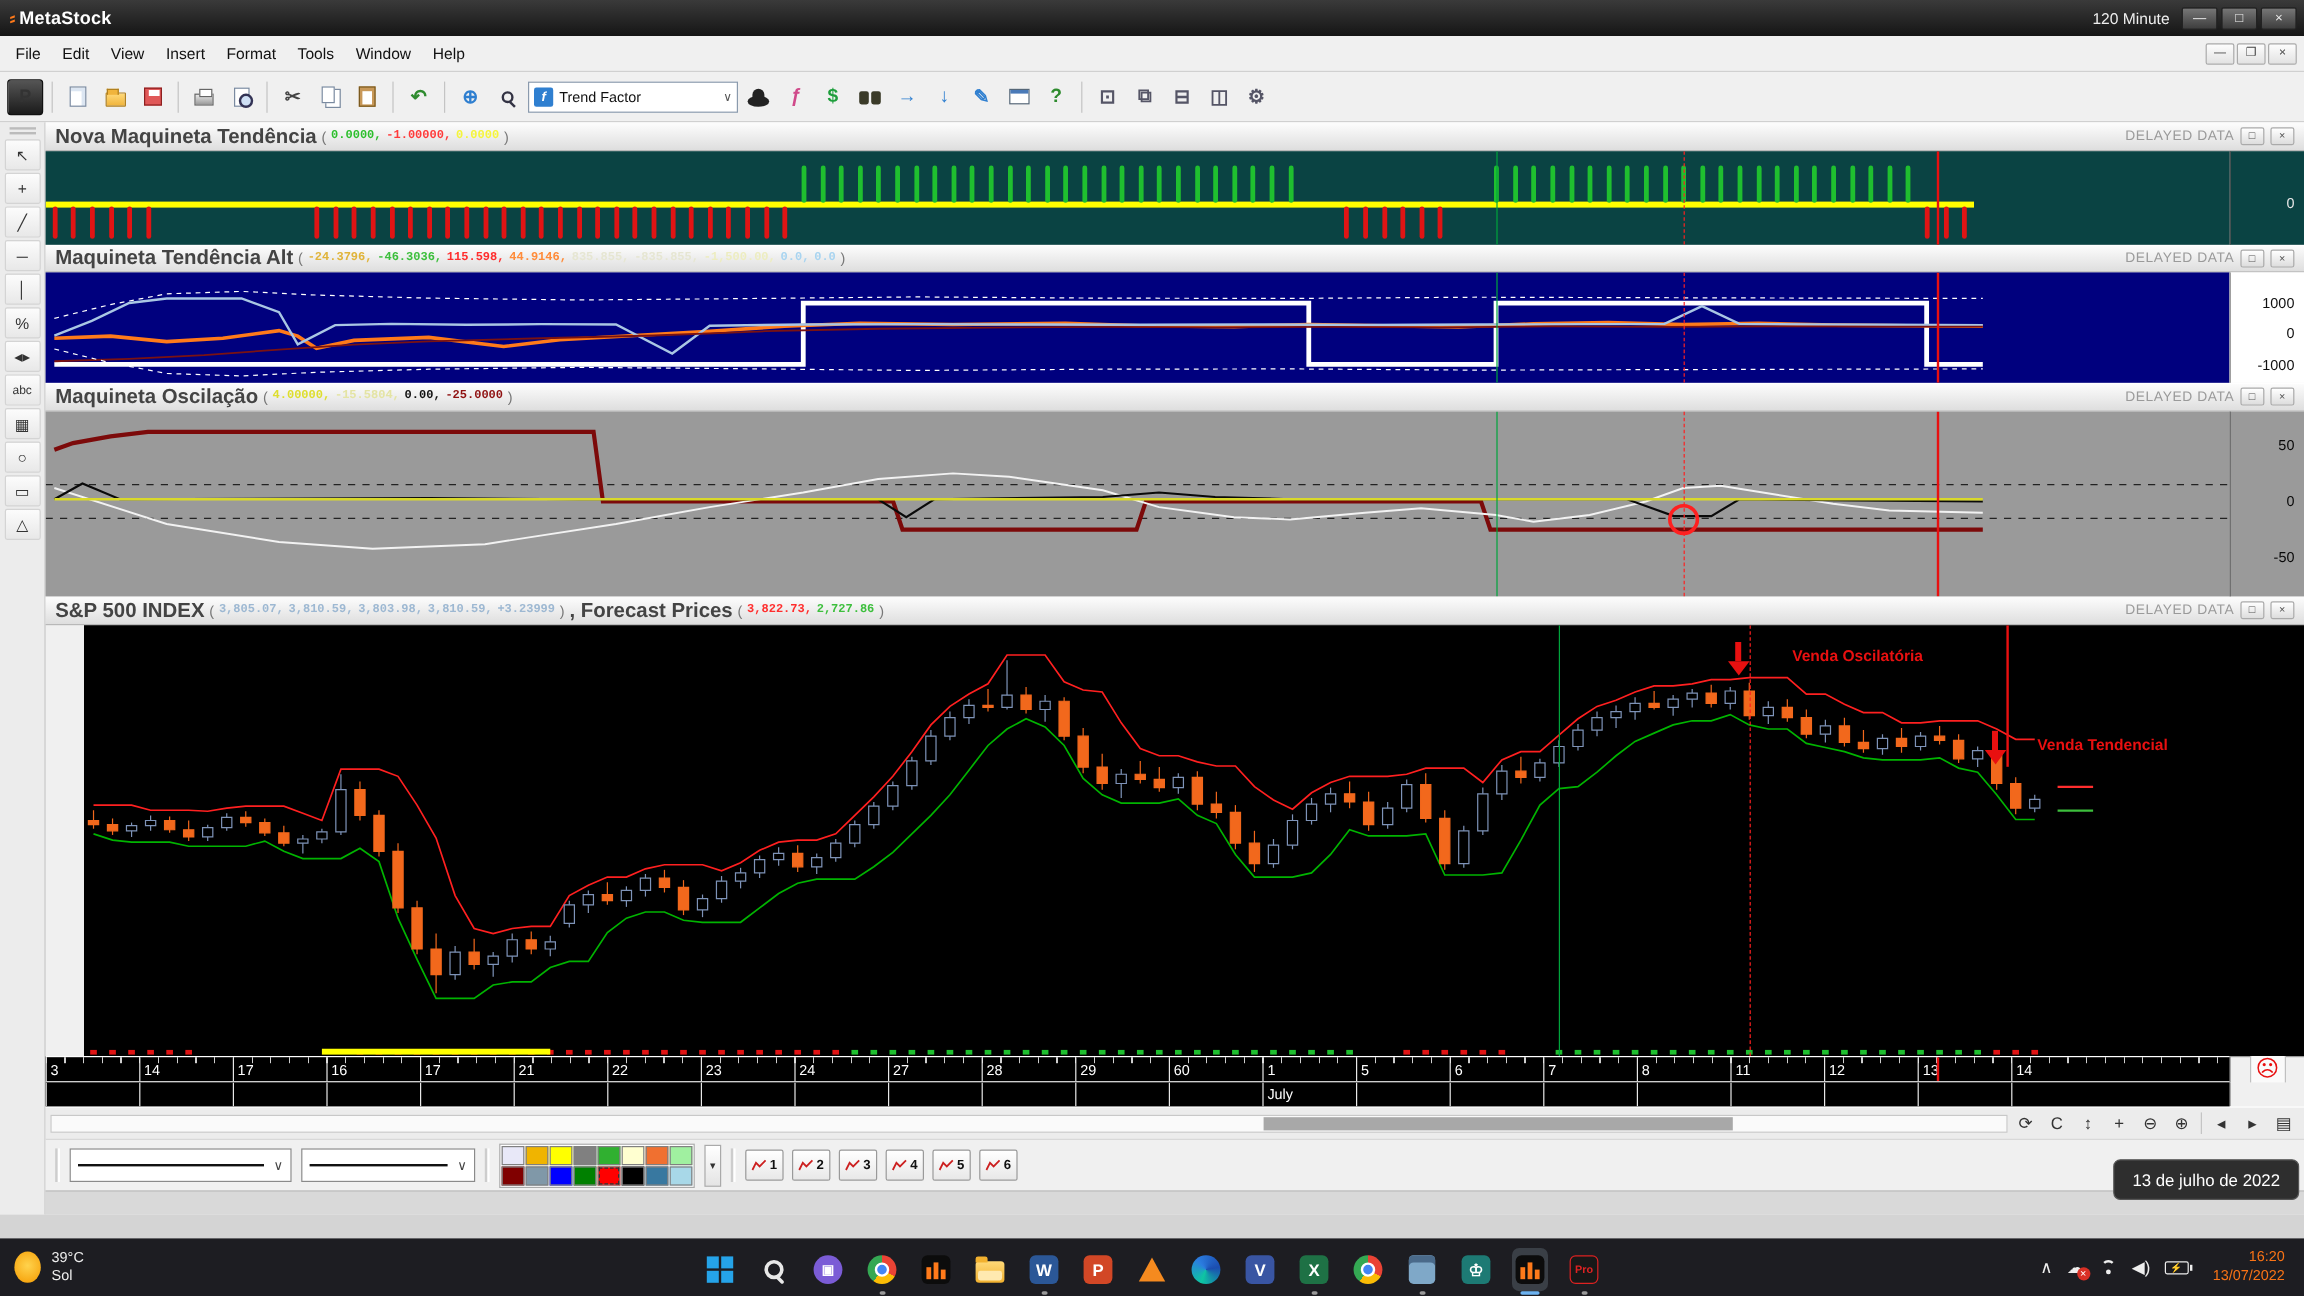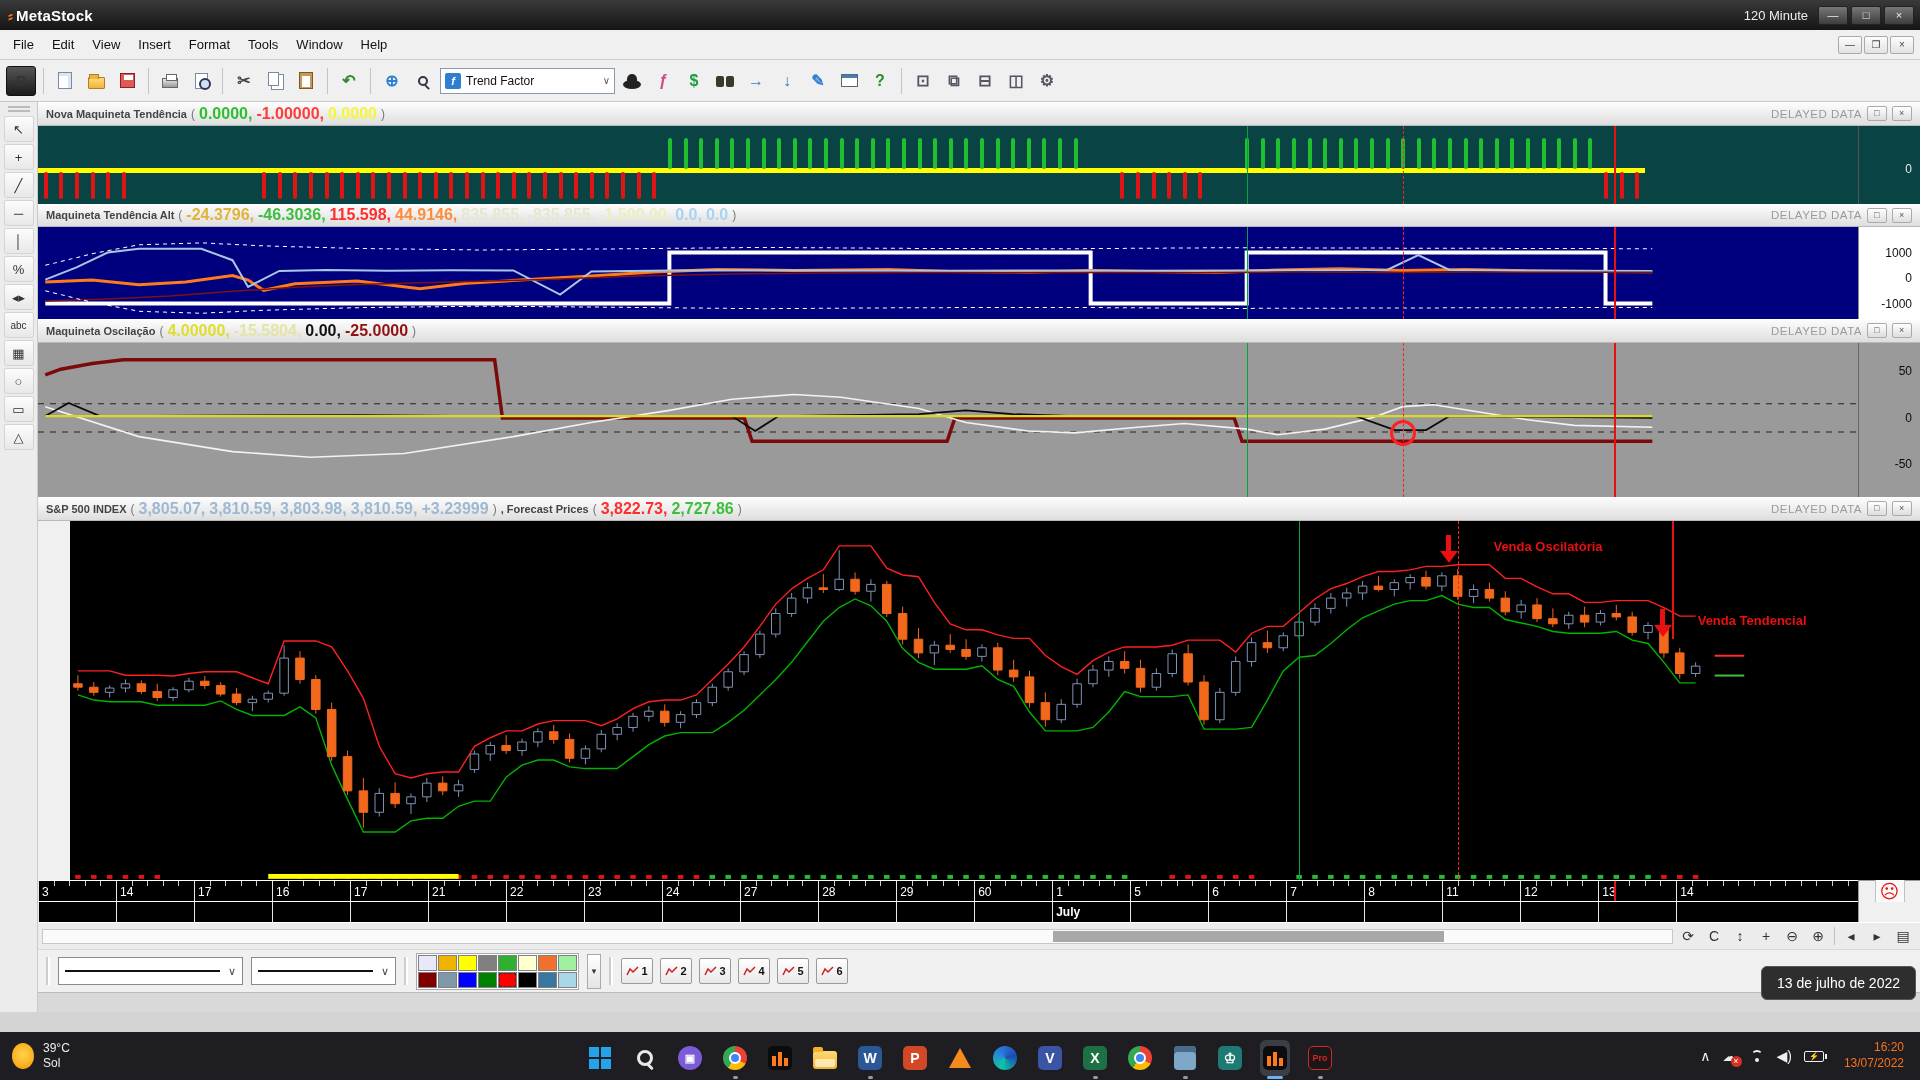"Nova Maquineta Tendência" .pname { font-size: 11px -> 17px }
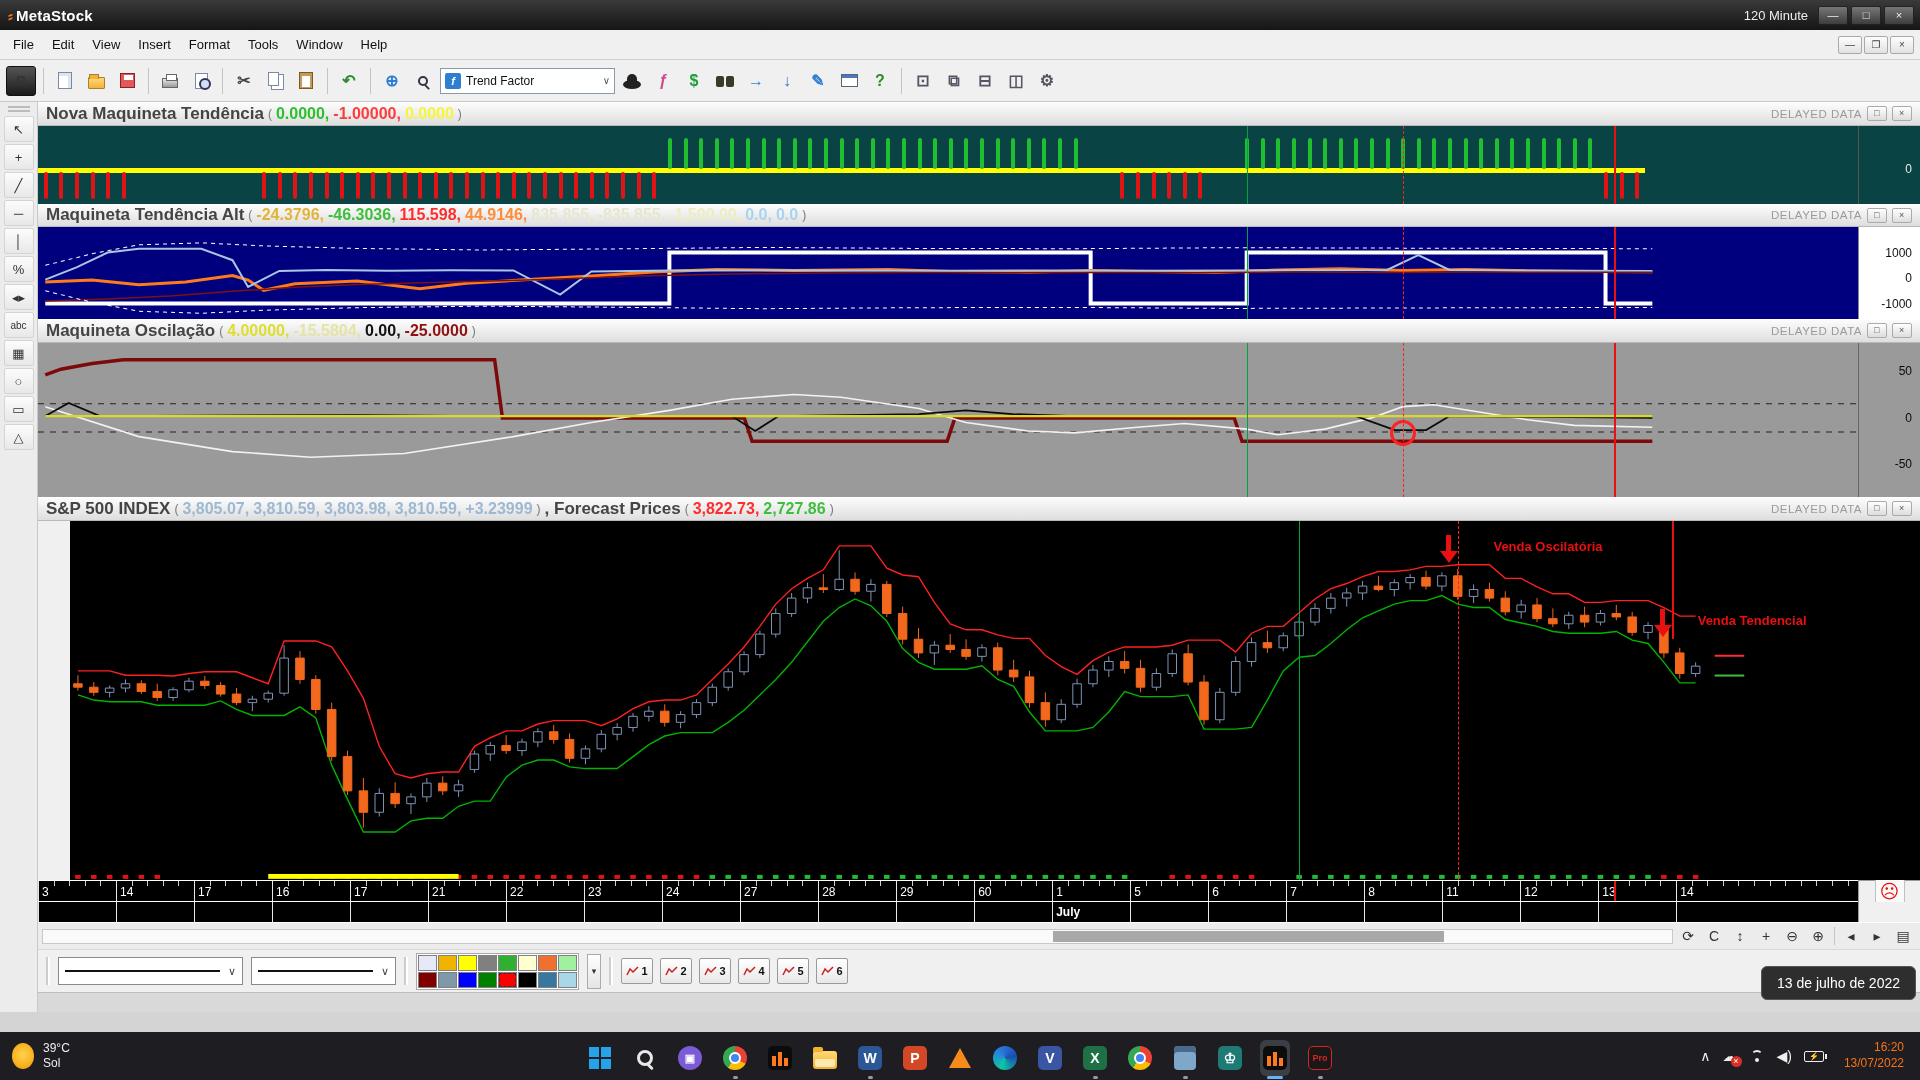"0.0000," .pparam { font-family: none -> Liberation Mono, monospace; font-size: 16px -> 10px }
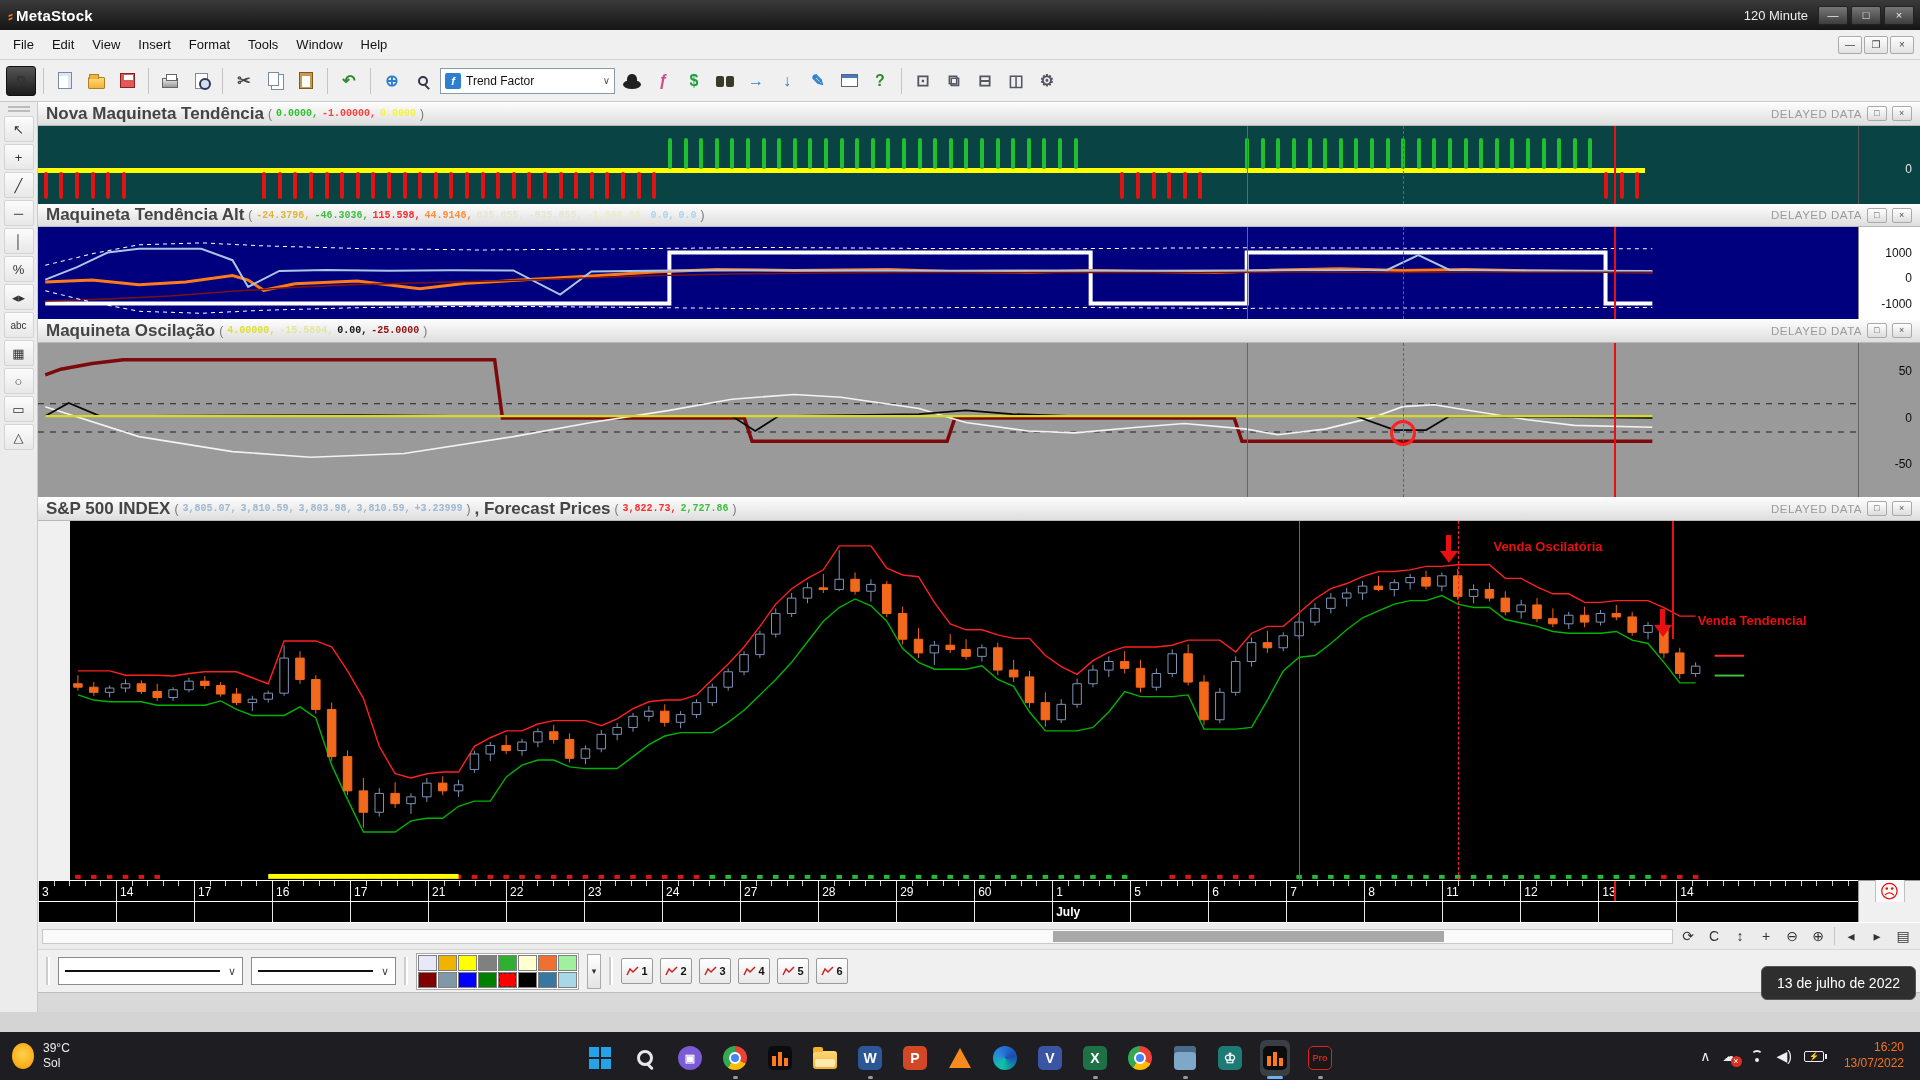"July" div.axlabel { font-weight: bold -> none }
